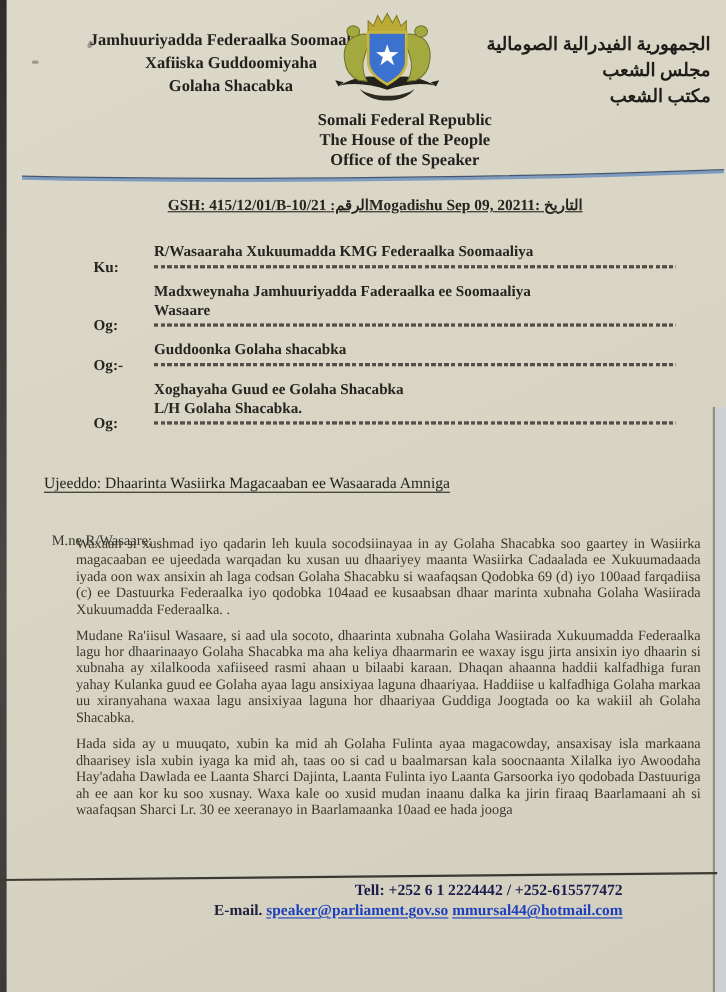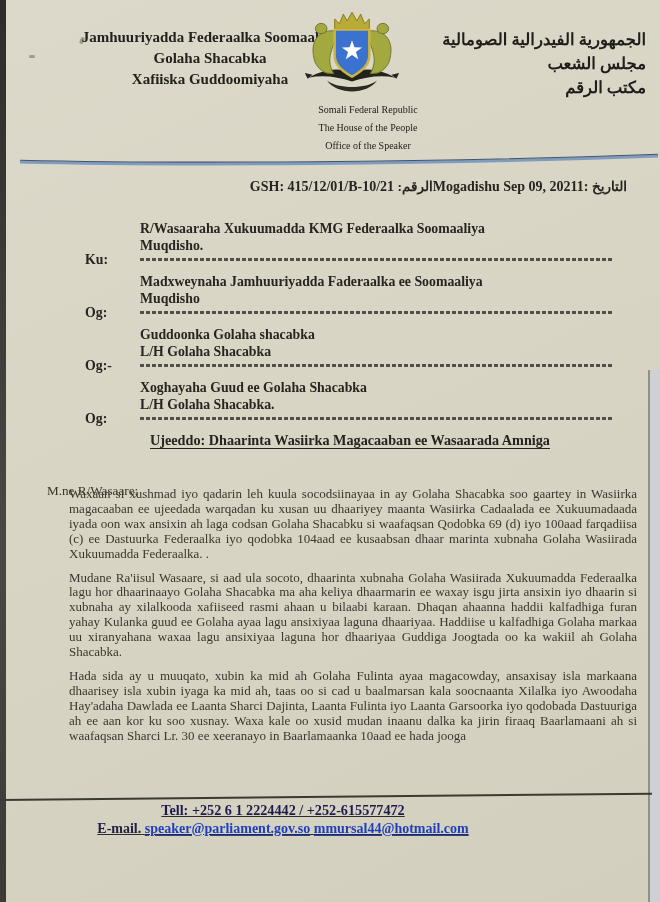"Golaha Shacabka" div { order: before "Xafiiska Guddoomiyaha" -> after "Xafiiska Guddoomiyaha" }
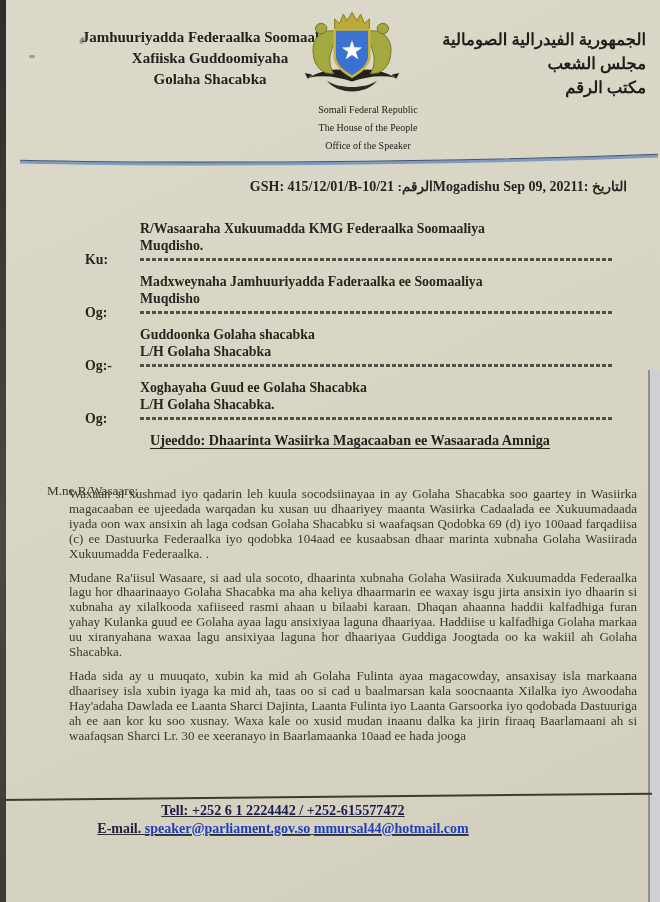"مكتب الرقم" div { text: الرقم -> الشعب }
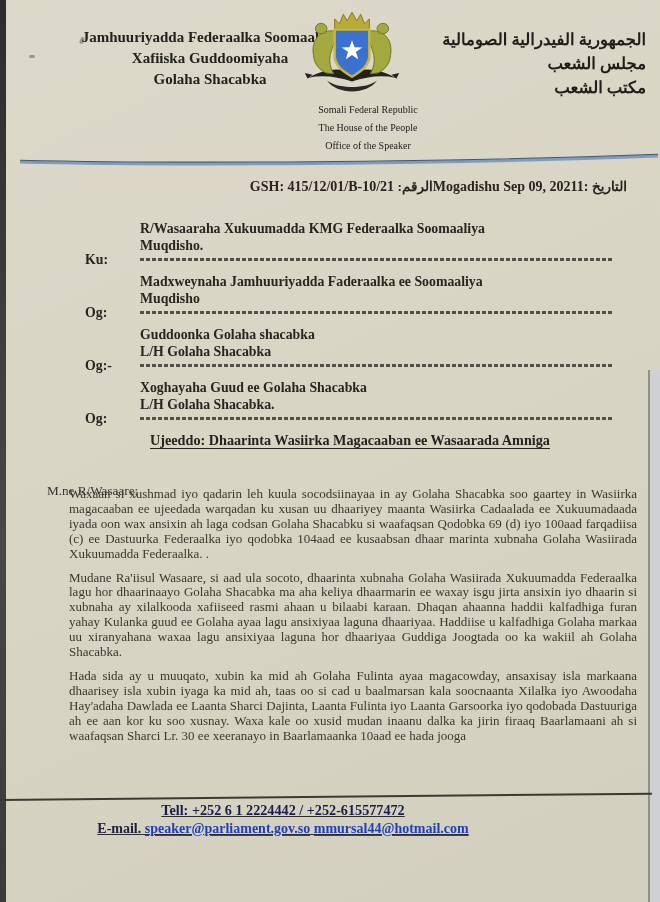"Somali Federal Republic" .lh-english { font-size: 10px -> 15px; font-weight: normal -> bold }
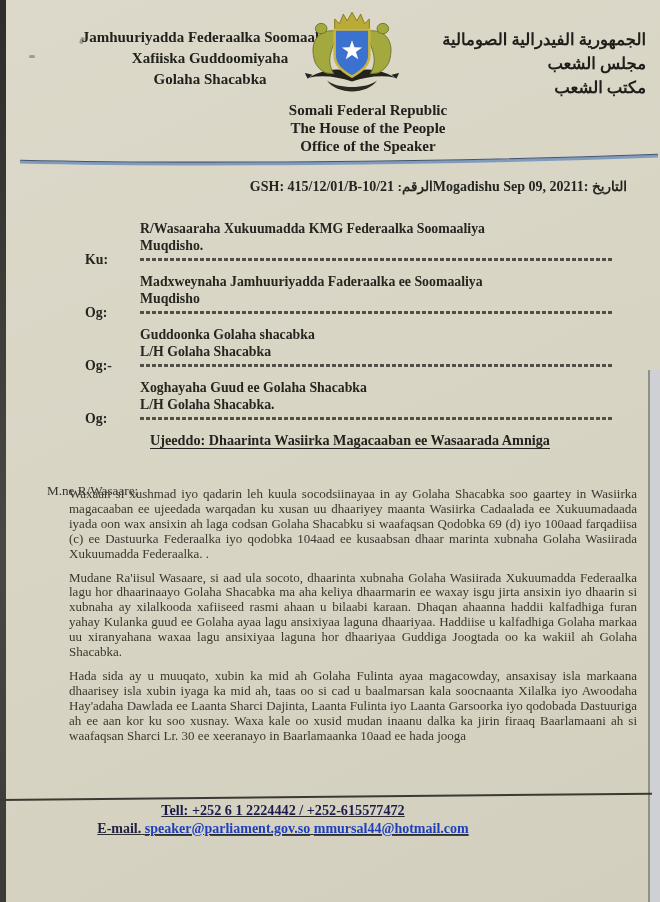"GSH: 415/12/01/B-10/21 الرقم:" .ref-row { justify-content: flex-end -> center; text-decoration: none -> underline }
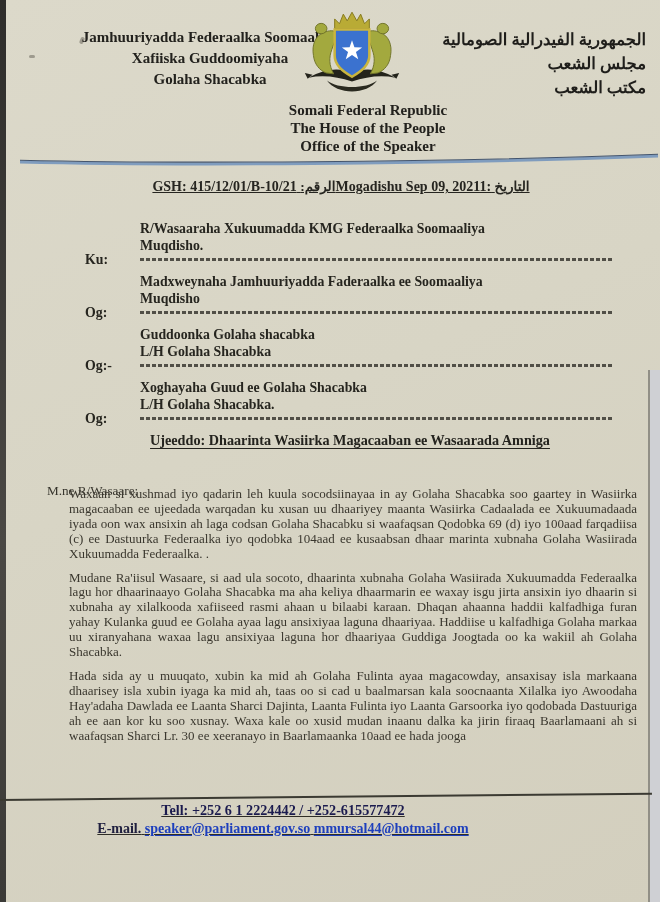"Muqdisho." div { html: <div>Muqdisho.</div> -> none }
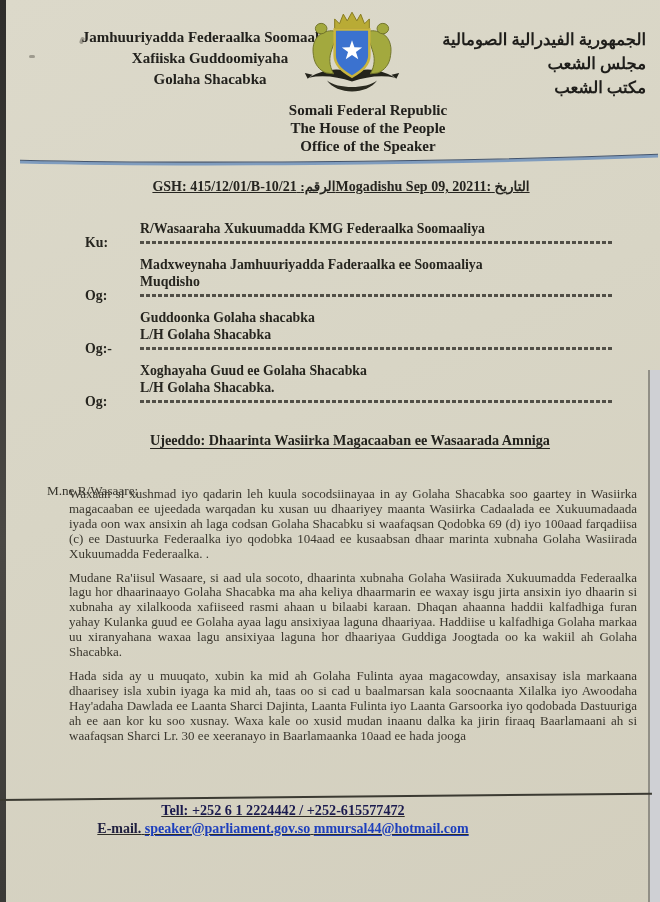"Muqdisho" div { text: Muqdisho -> Wasaare }
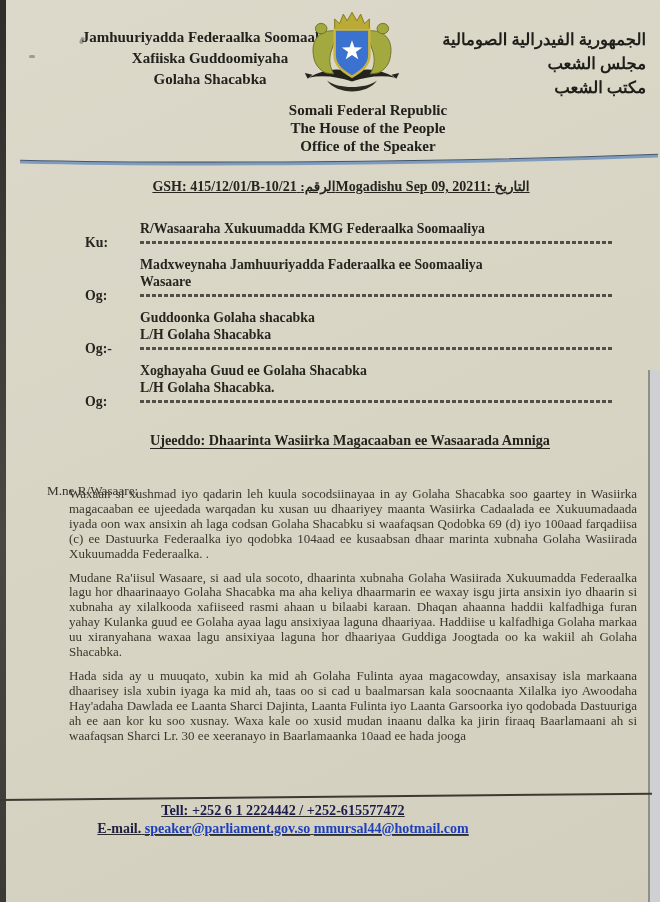"L/H Golaha Shacabka" div { html: <div>L/H Golaha Shacabka</div> -> none }
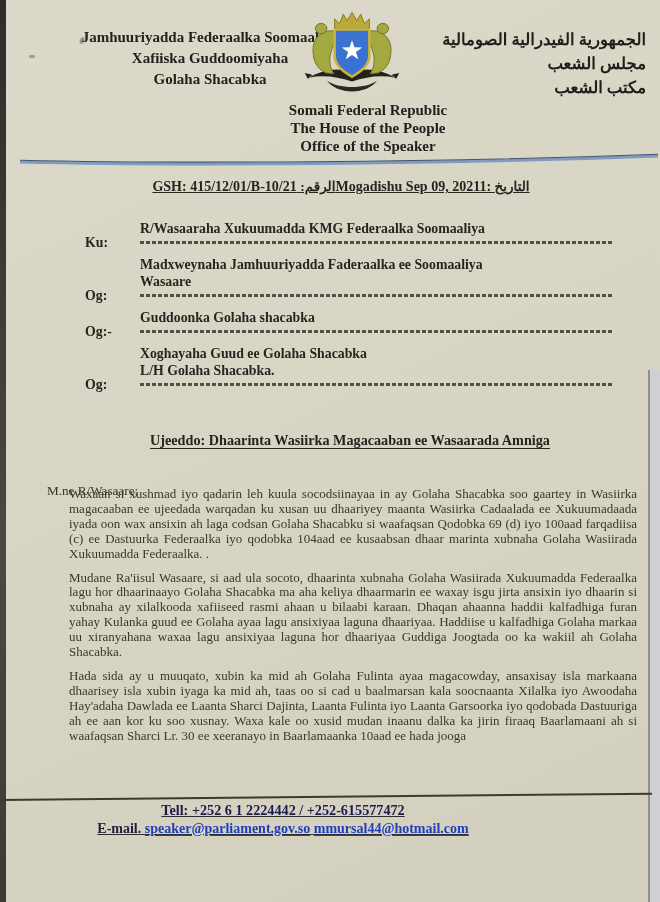"Ujeeddo: Dhaarinta Wasiirka Magacaaban" .subject { font-weight: bold -> normal; text-align: center -> none }
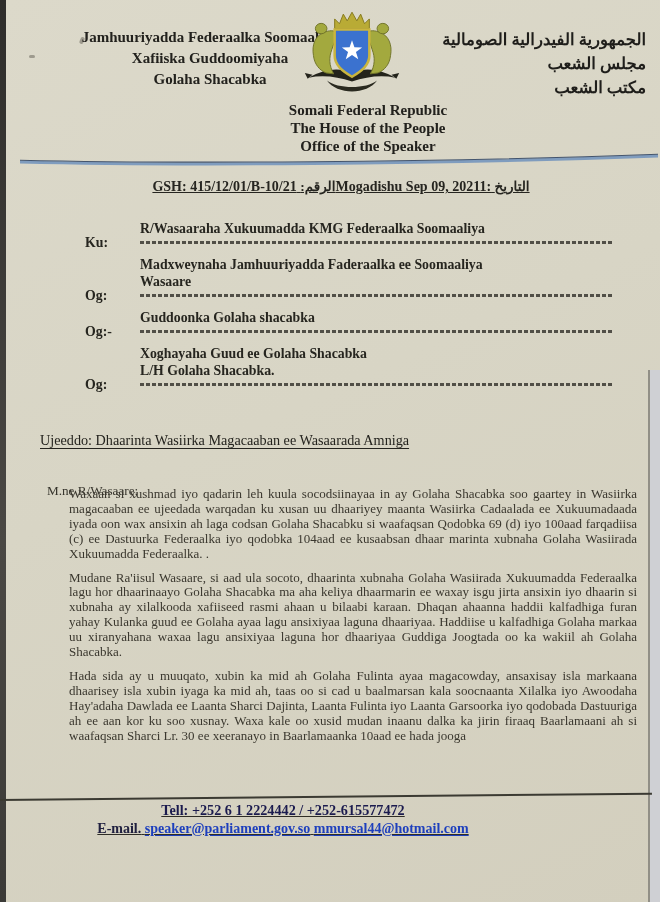"Tell: +252 6 1 2224442" .footer { text-align: center -> right; text-decoration: underline -> none }
